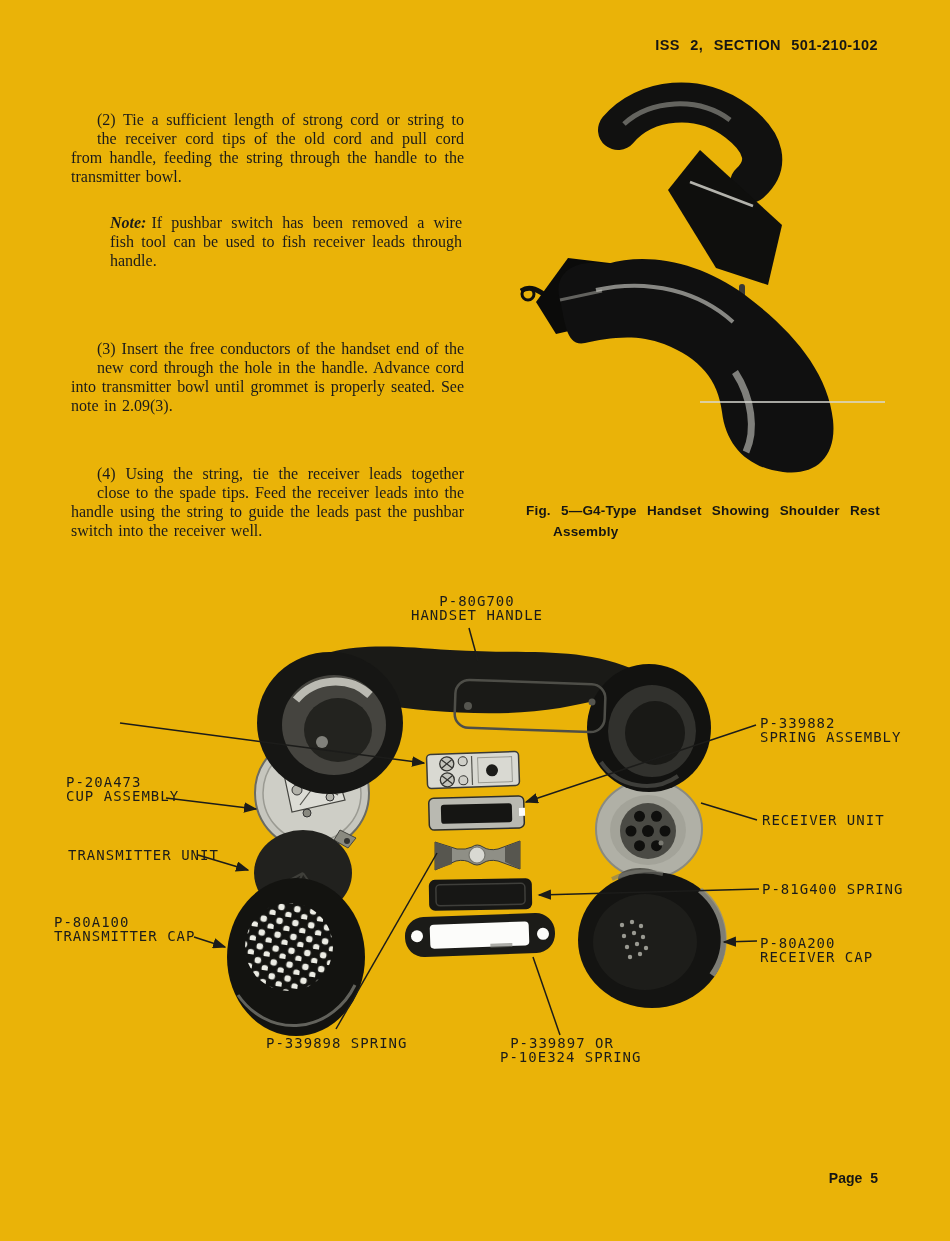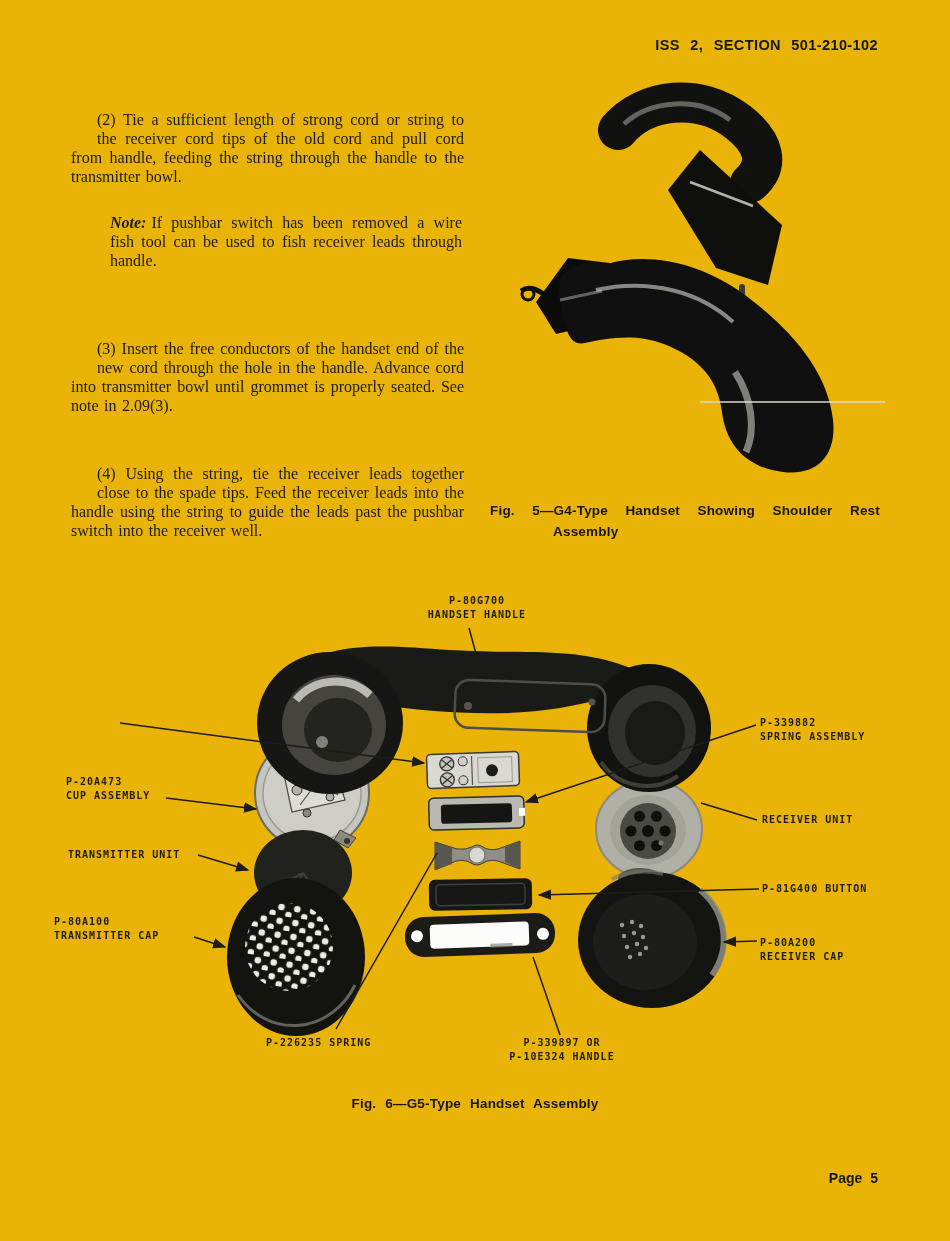"Fig. 5—G4-Type Handset Showing Shoulder" .fig5cap .l1 { margin-left: none -> 36px }
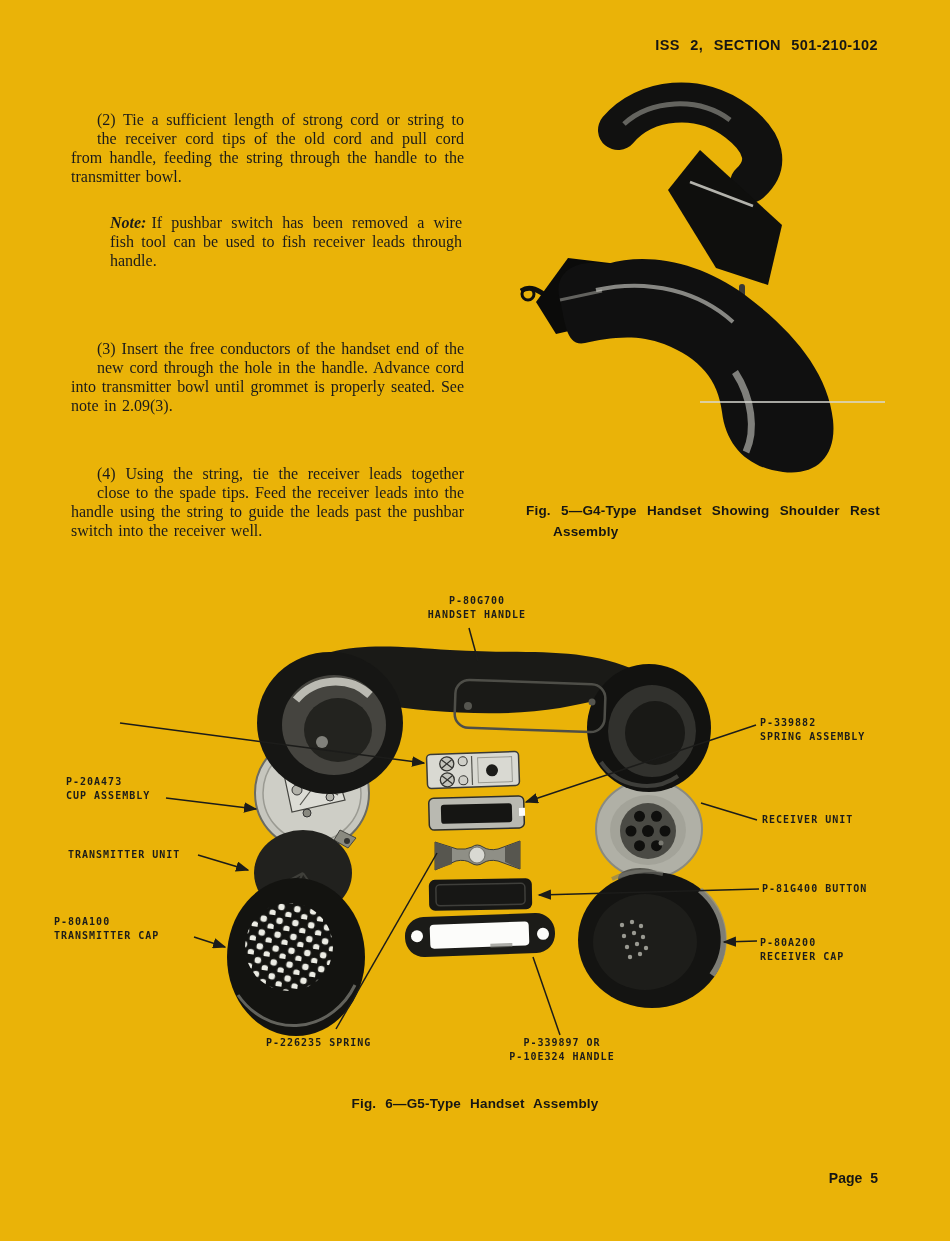"P-80G700" .lbl { font-size: 10px -> 14px; font-weight: bold -> none }
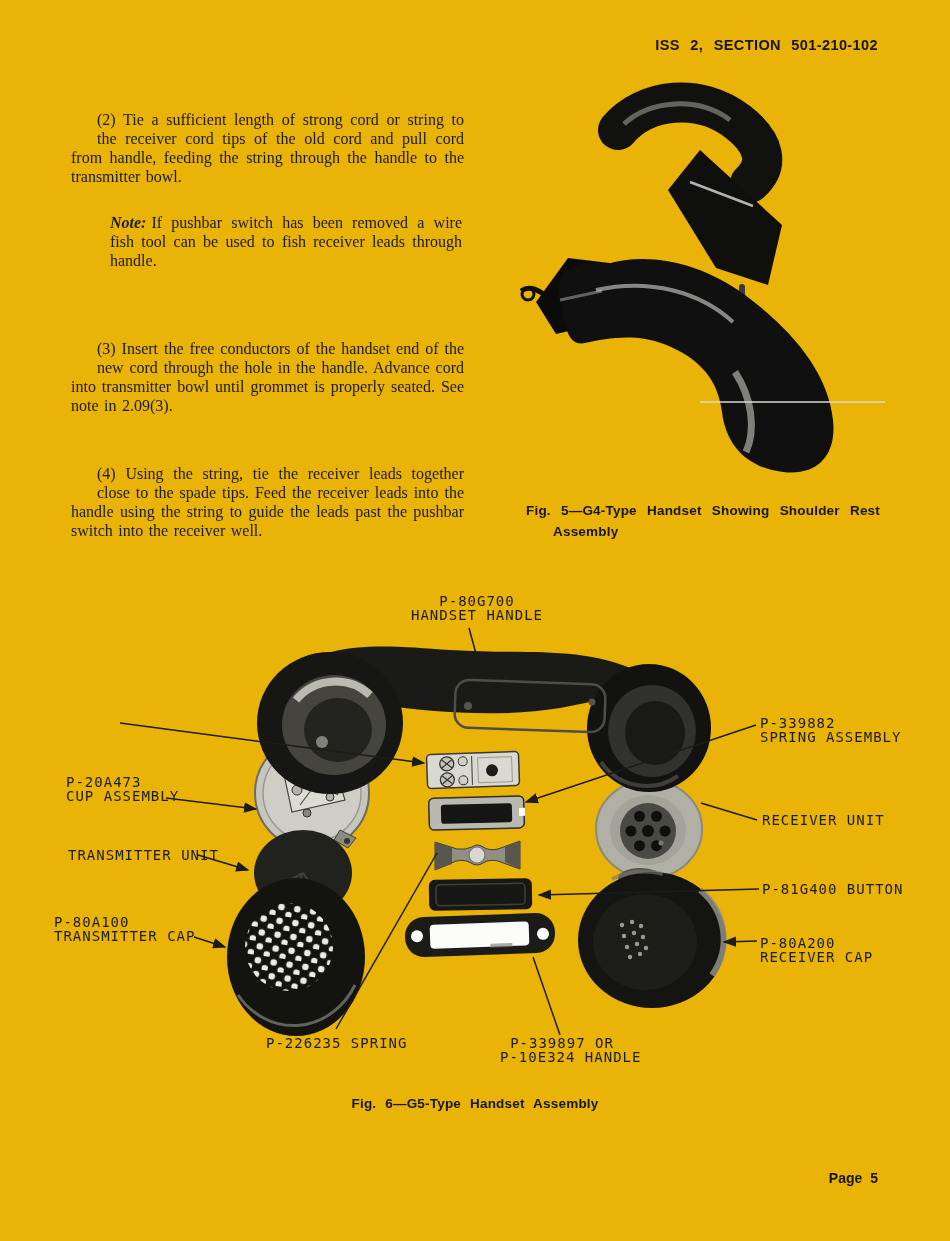"P-81G400 BUTTON" div { text: BUTTON -> SPRING }
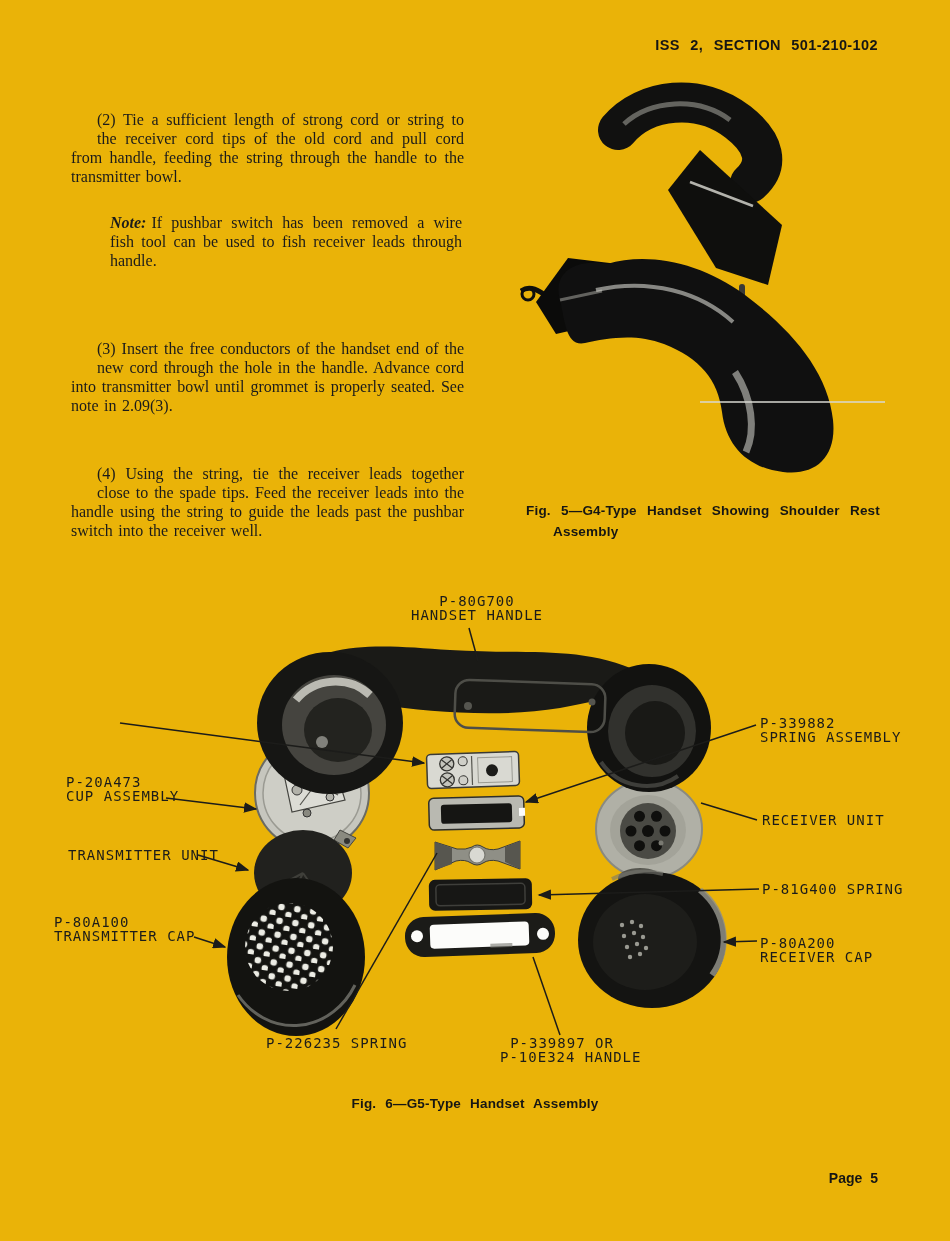"P-226235 SPRING" div { text: P-226235 -> P-339898 }
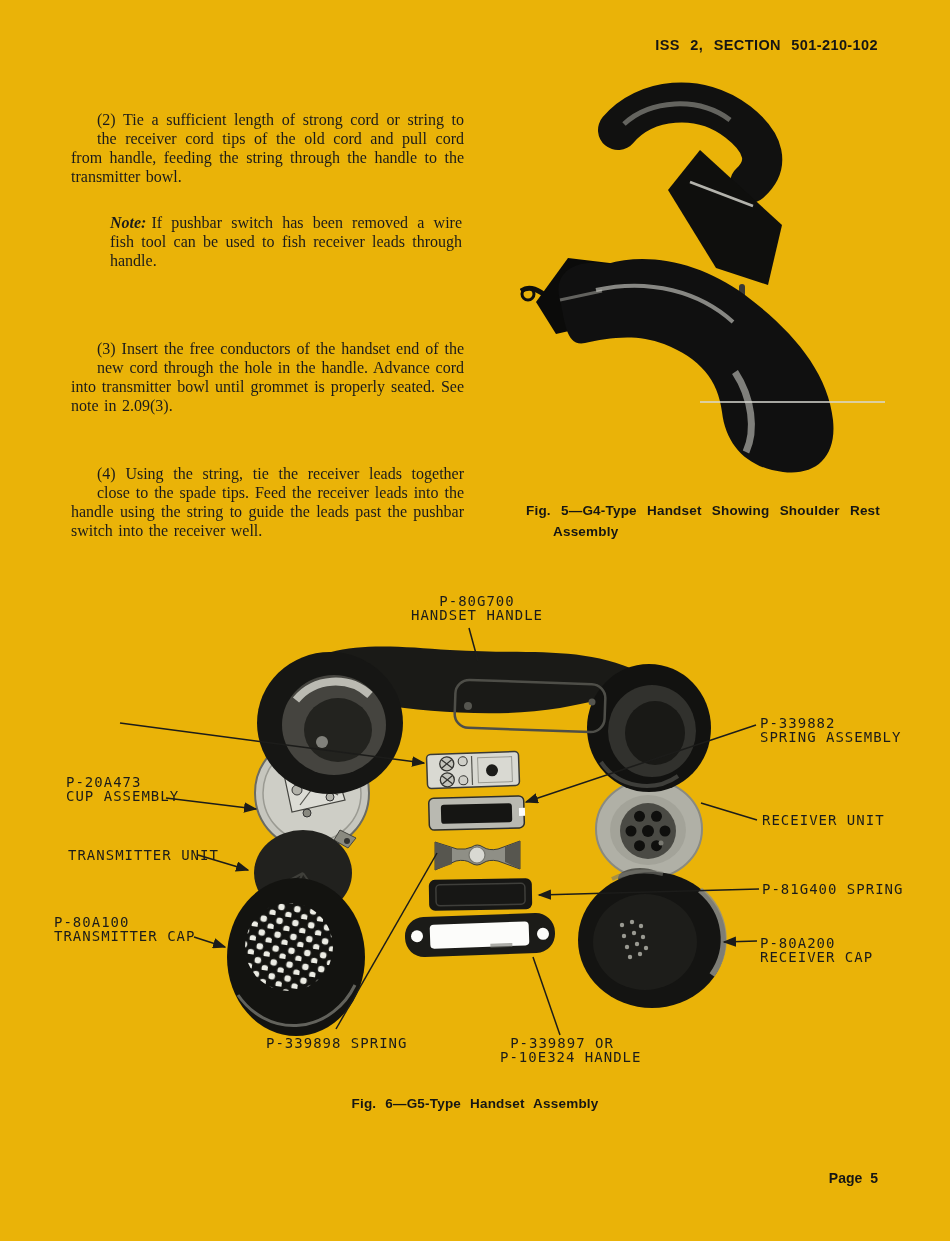"P-10E324 HANDLE" div { text: HANDLE -> SPRING }
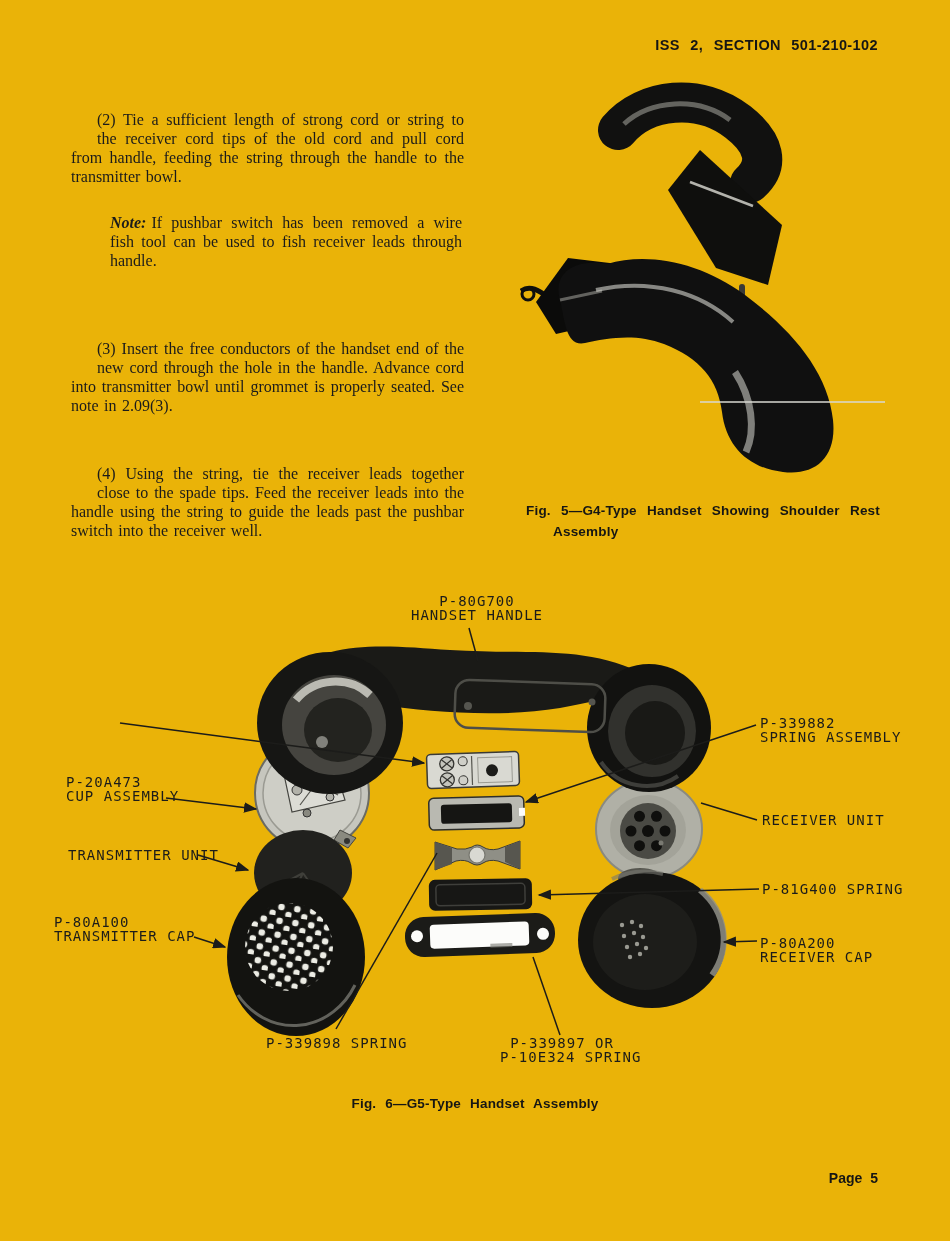"Fig. 6—G5-Type Handset Assembly" div.cap { html: <div>Fig. 6—G5-Type Handset Assembly</div> -> none }
